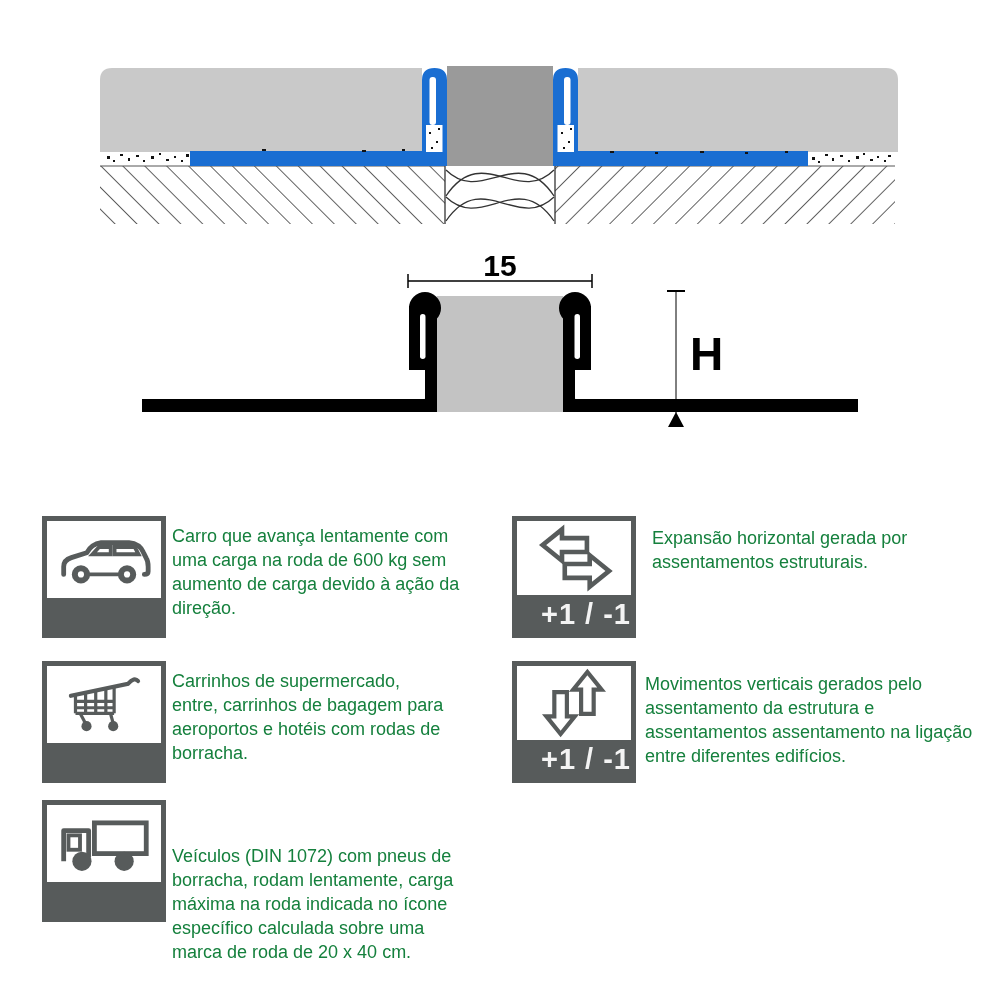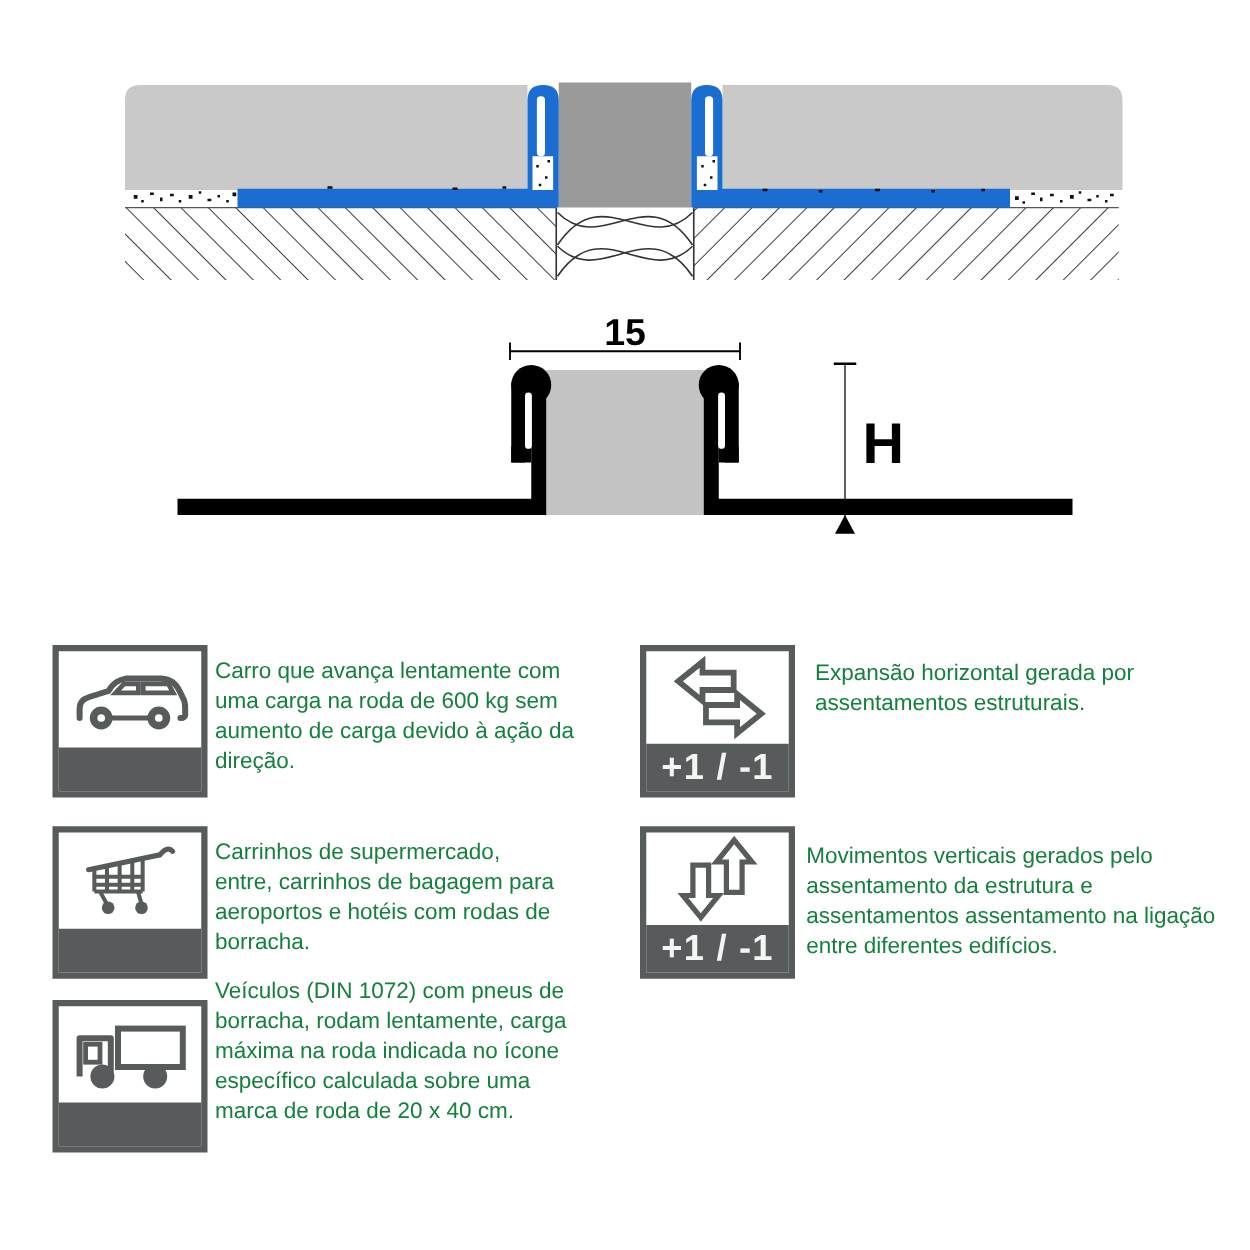"+1 / -1" .icon-floor.badge { text-align: center -> right }
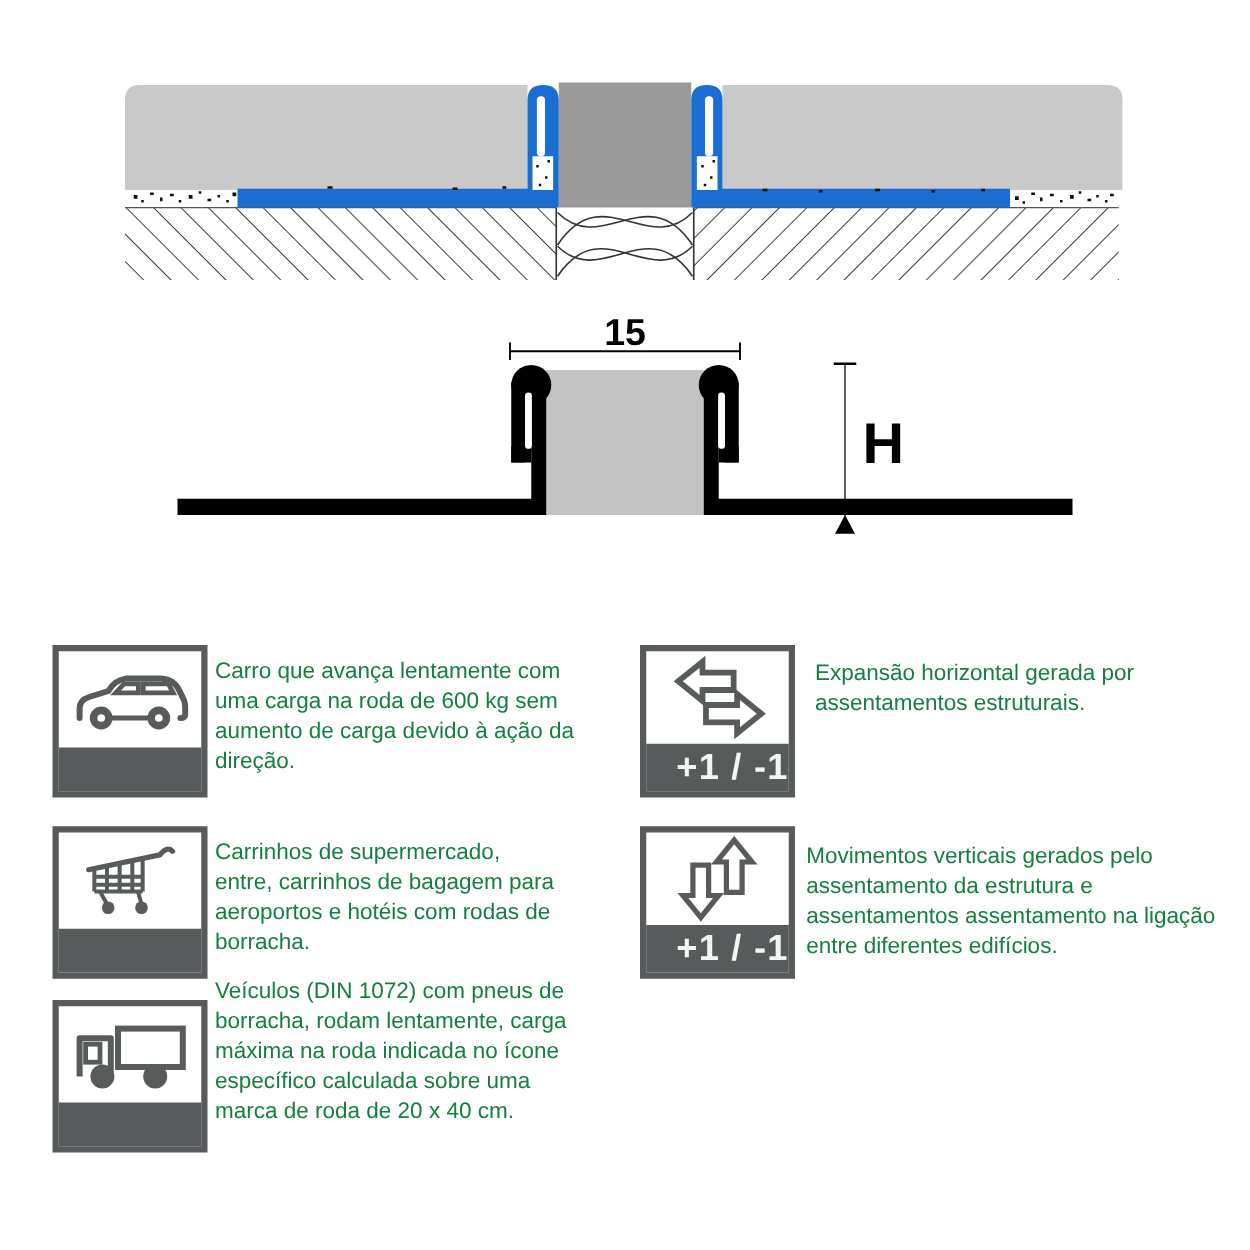"Veículos (DIN 1072) com pneus" div.desc { top: 780px -> 844px }
